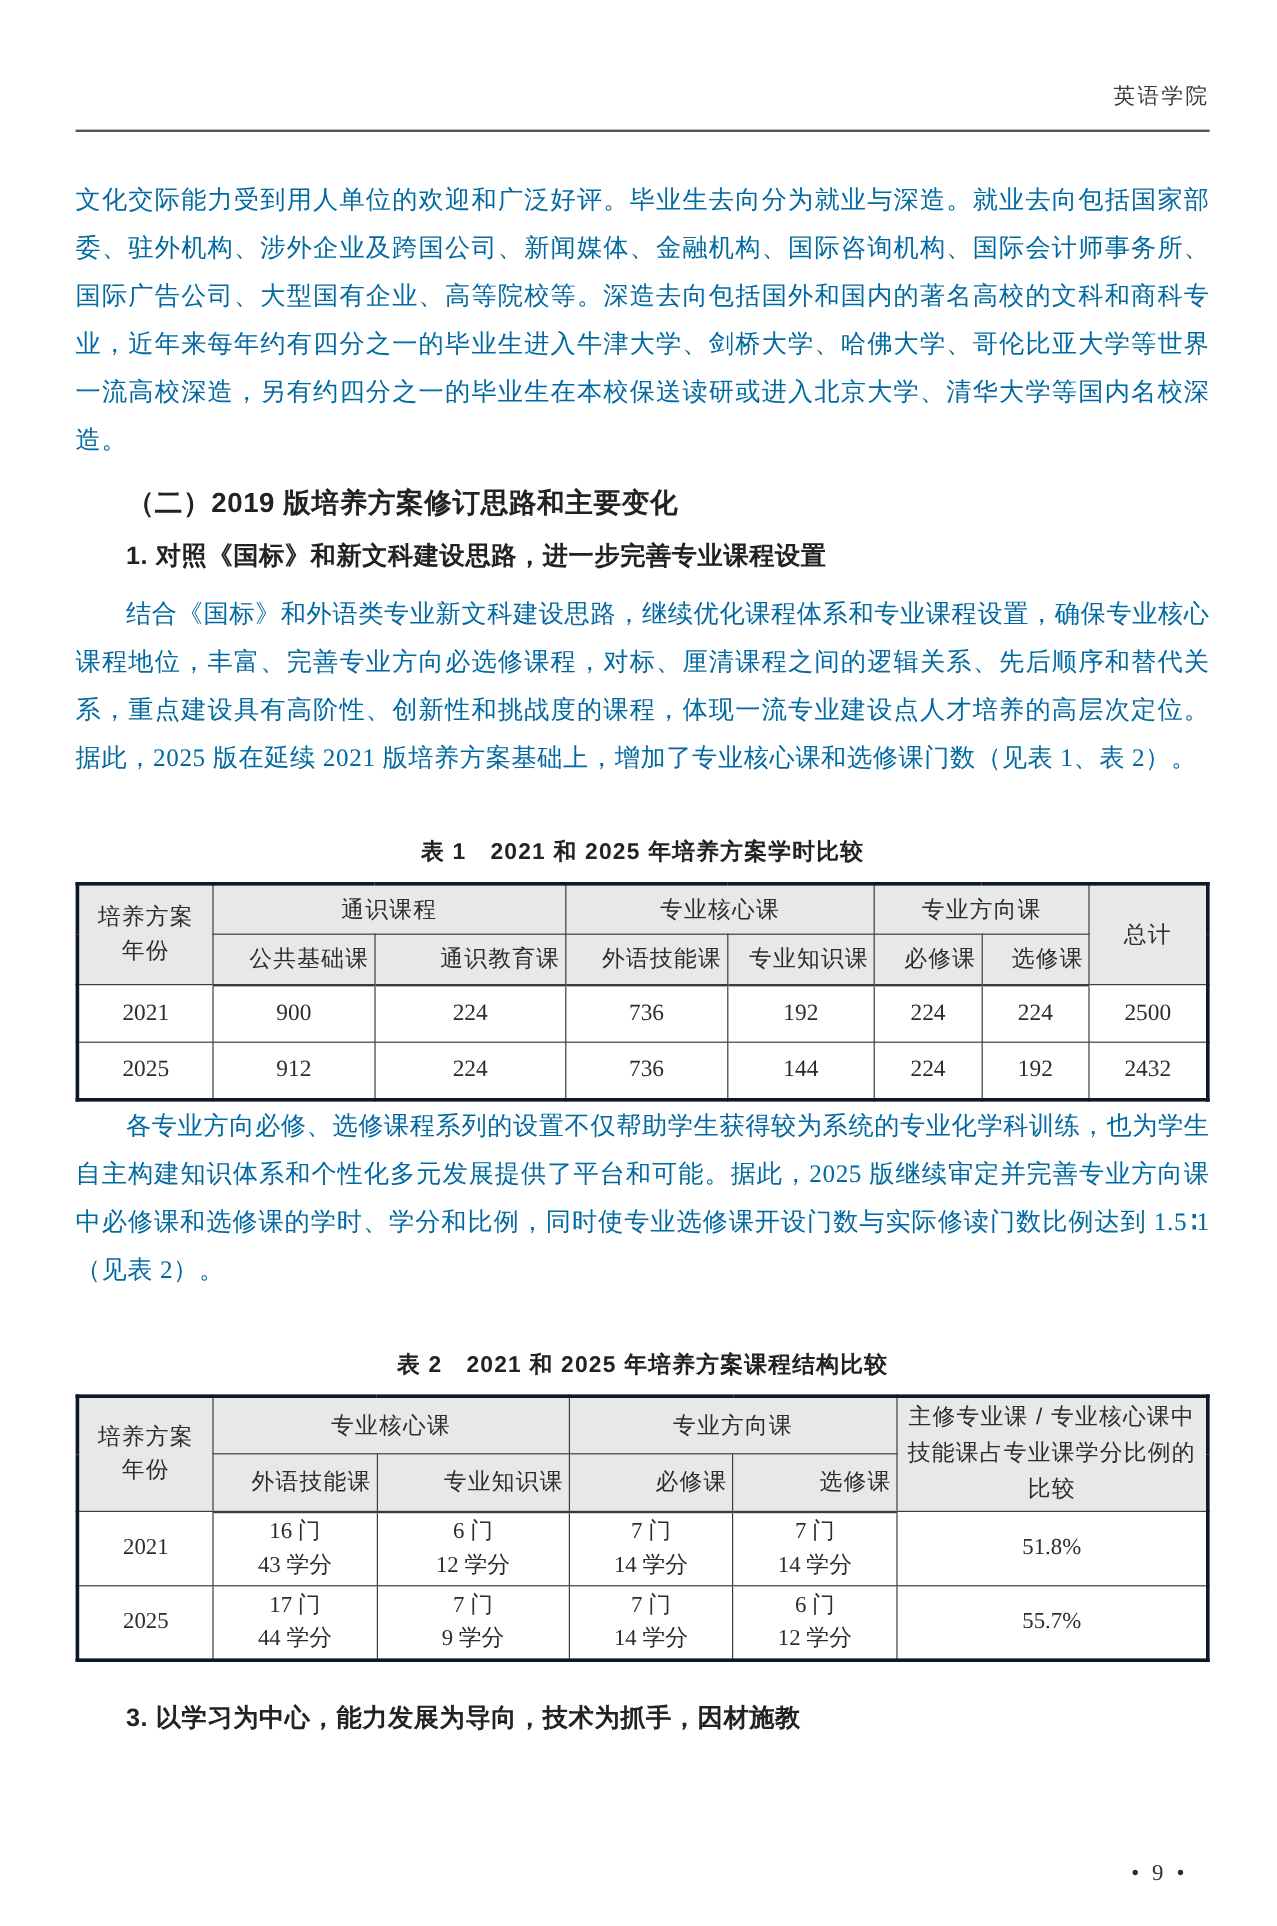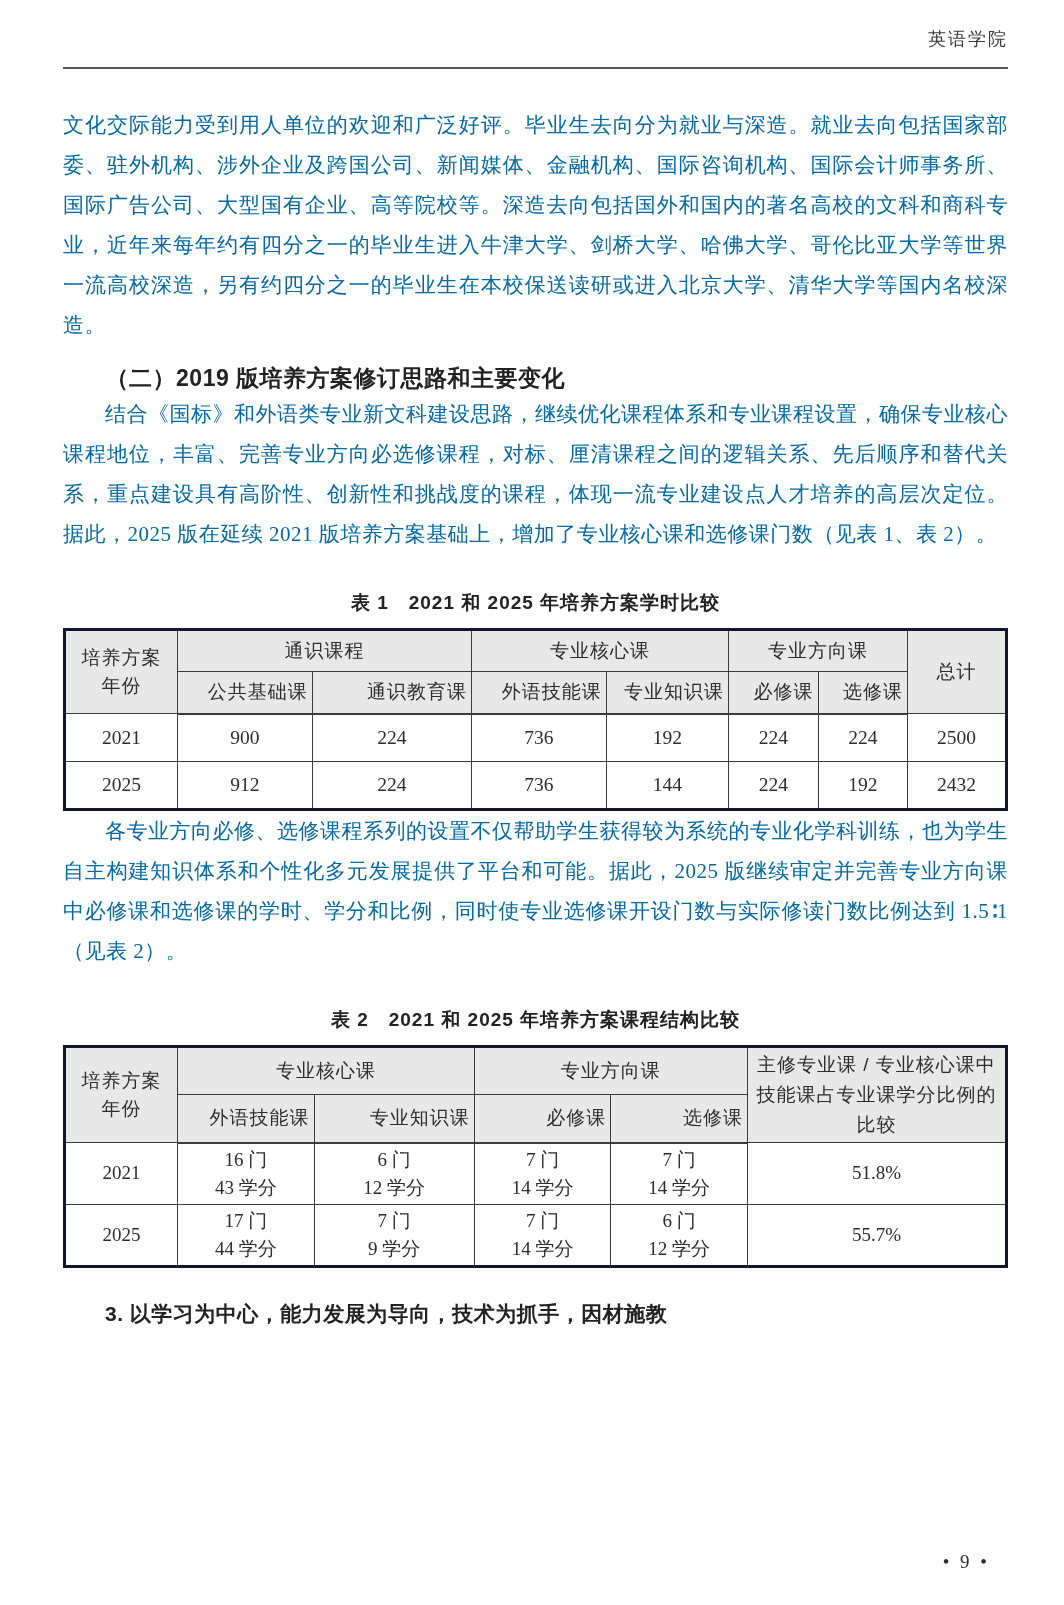"英语学院" .header-title { padding-top: 27px -> 68px }
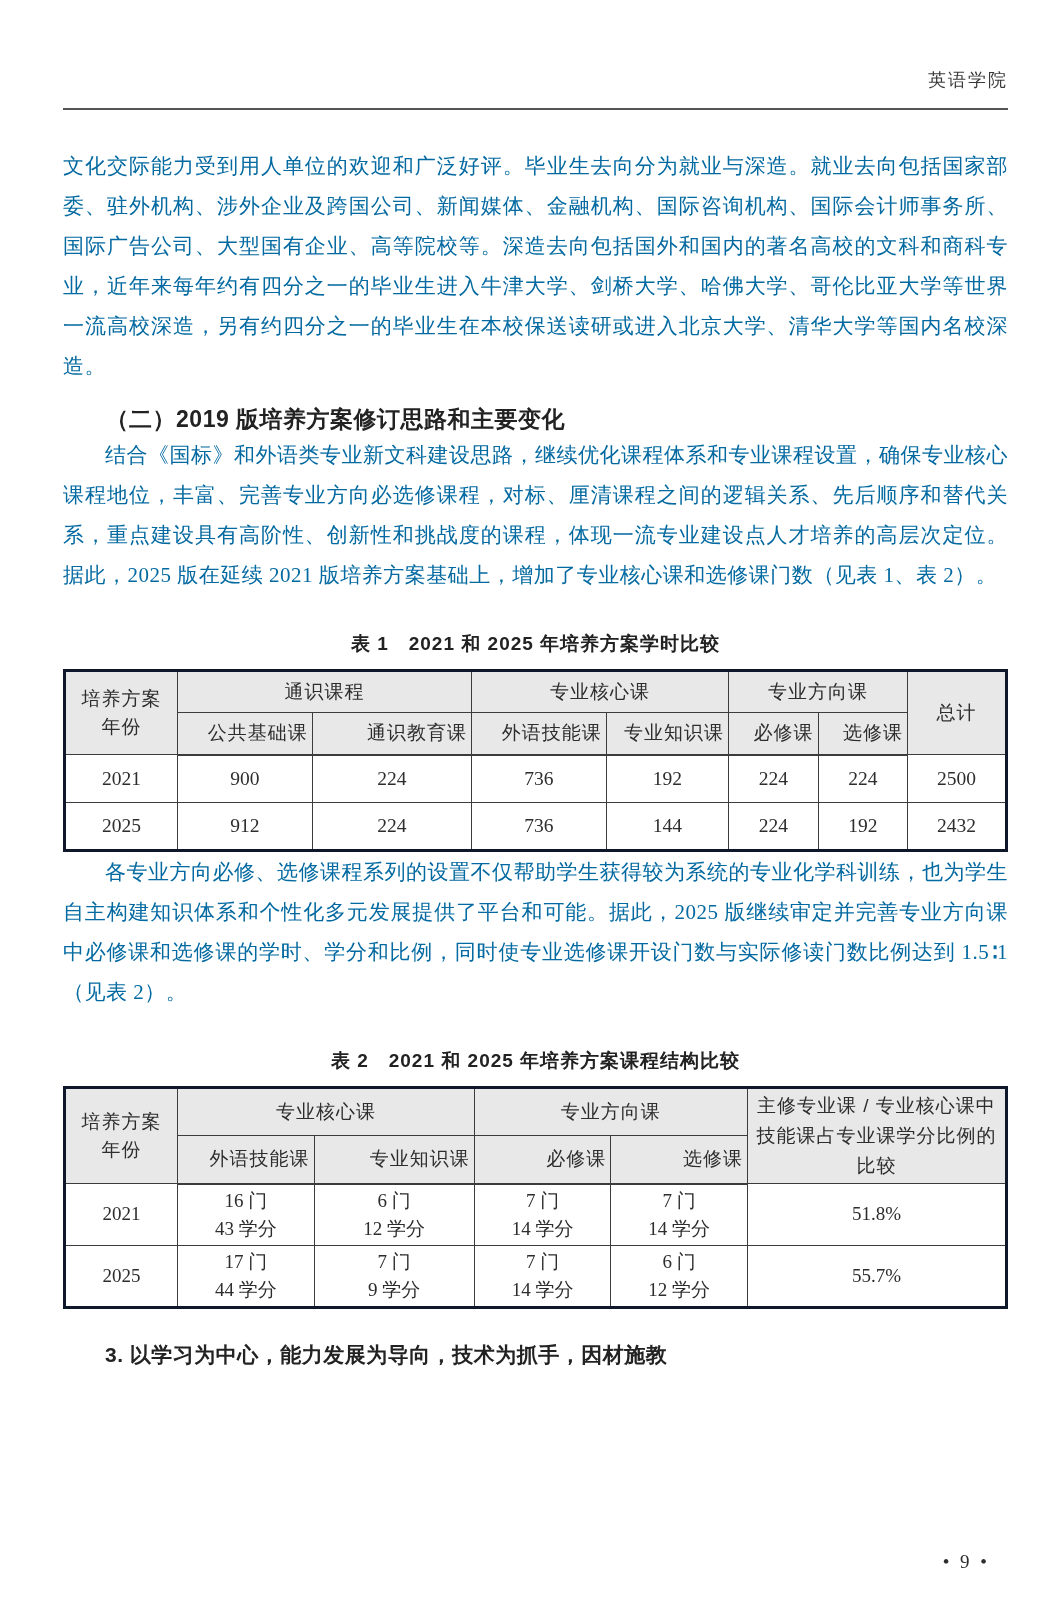"1. 对照《国标》和新文科建设思路，进一步完善专业课程设置" h3.sub-title { html: none -> <h3>1. 对照《国标》和新文科建设思路，进一步完善专业课程设置</h3> }
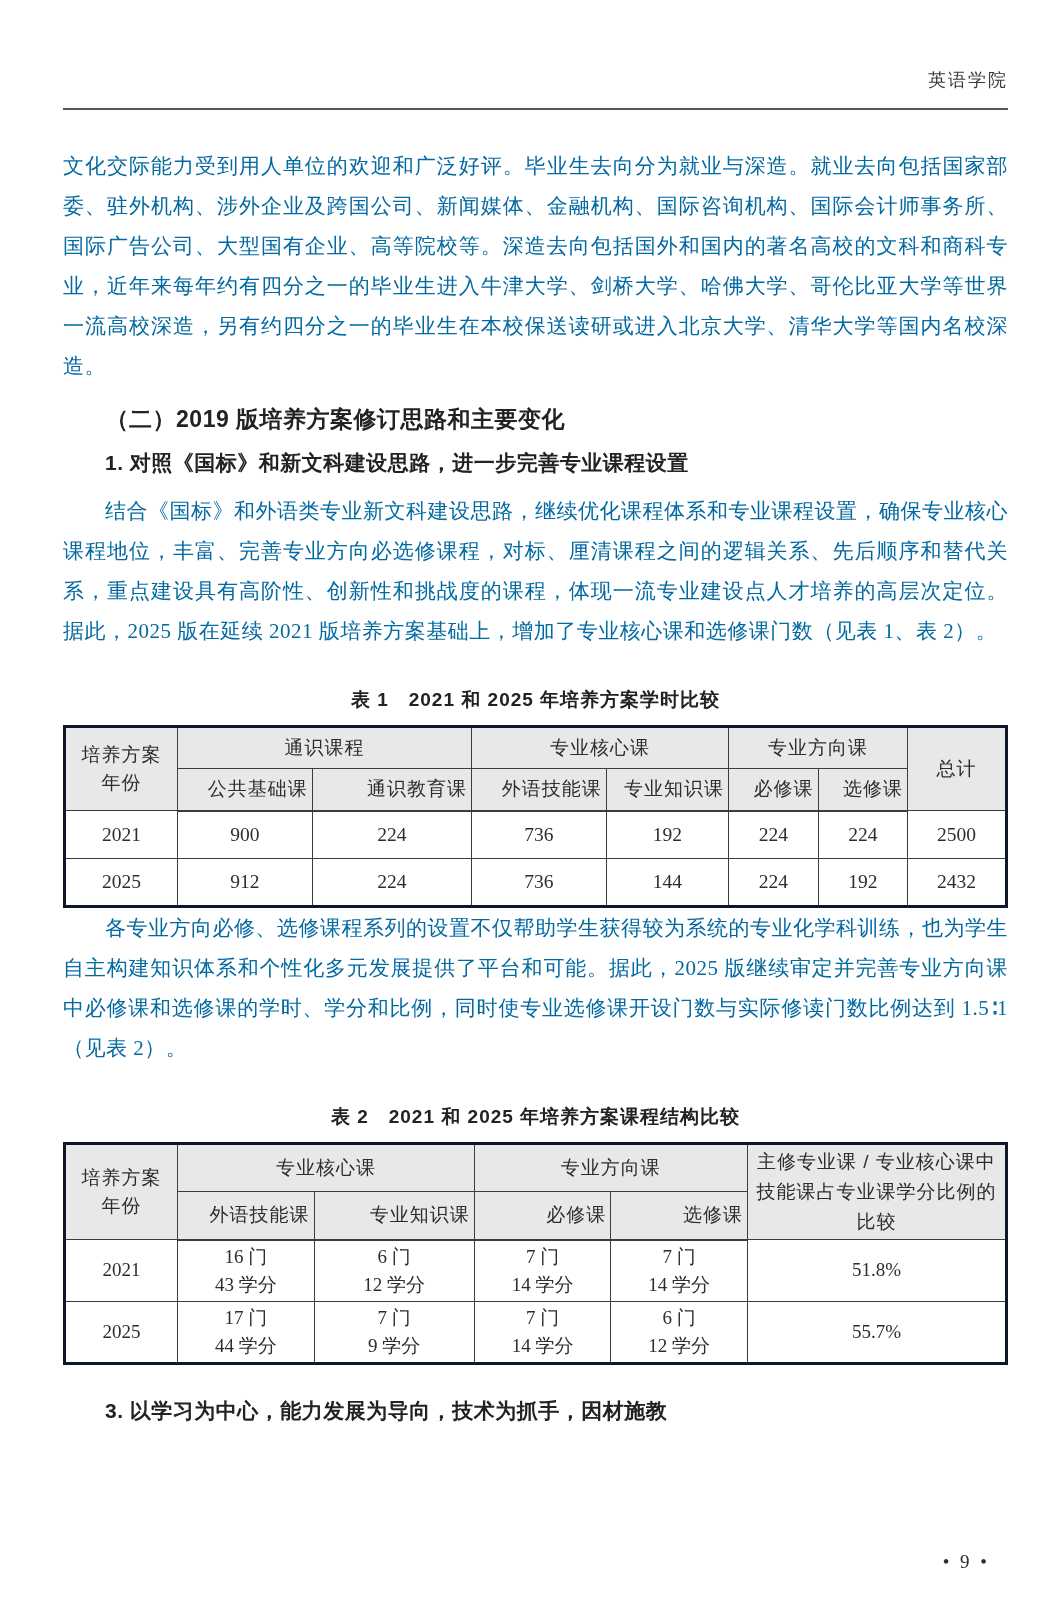"表 1 2021 和 2025" .sp1 { margin-top: 36px -> 46px }
